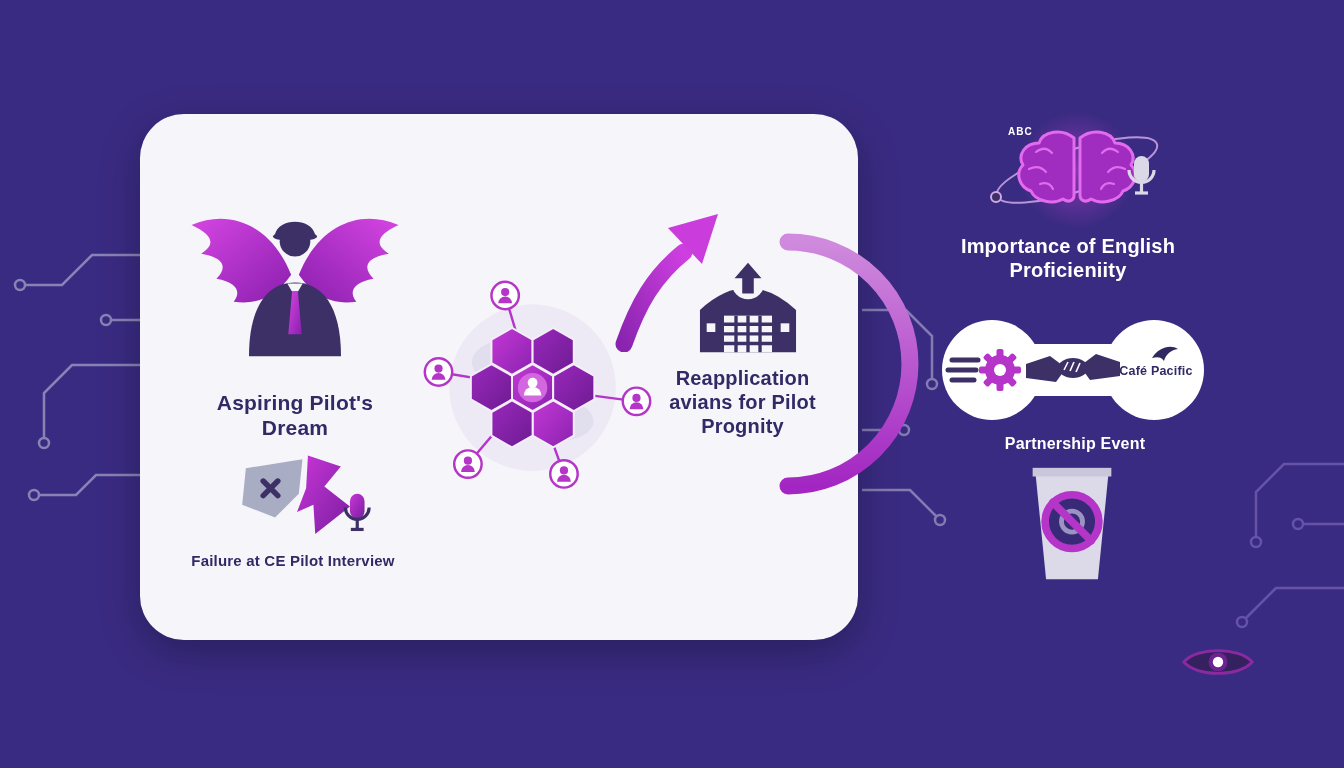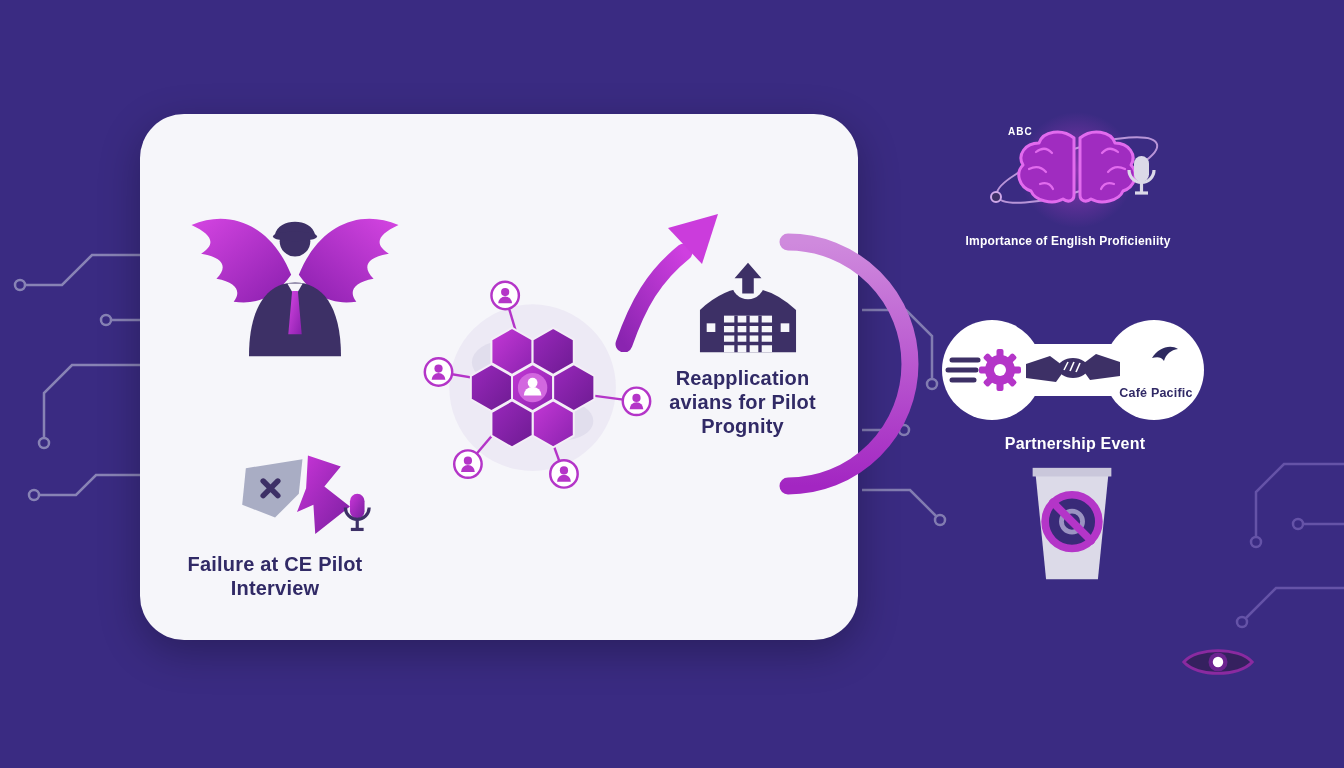"Importance of English Proficieniity" div.abs { font-size: 12px -> 20px }
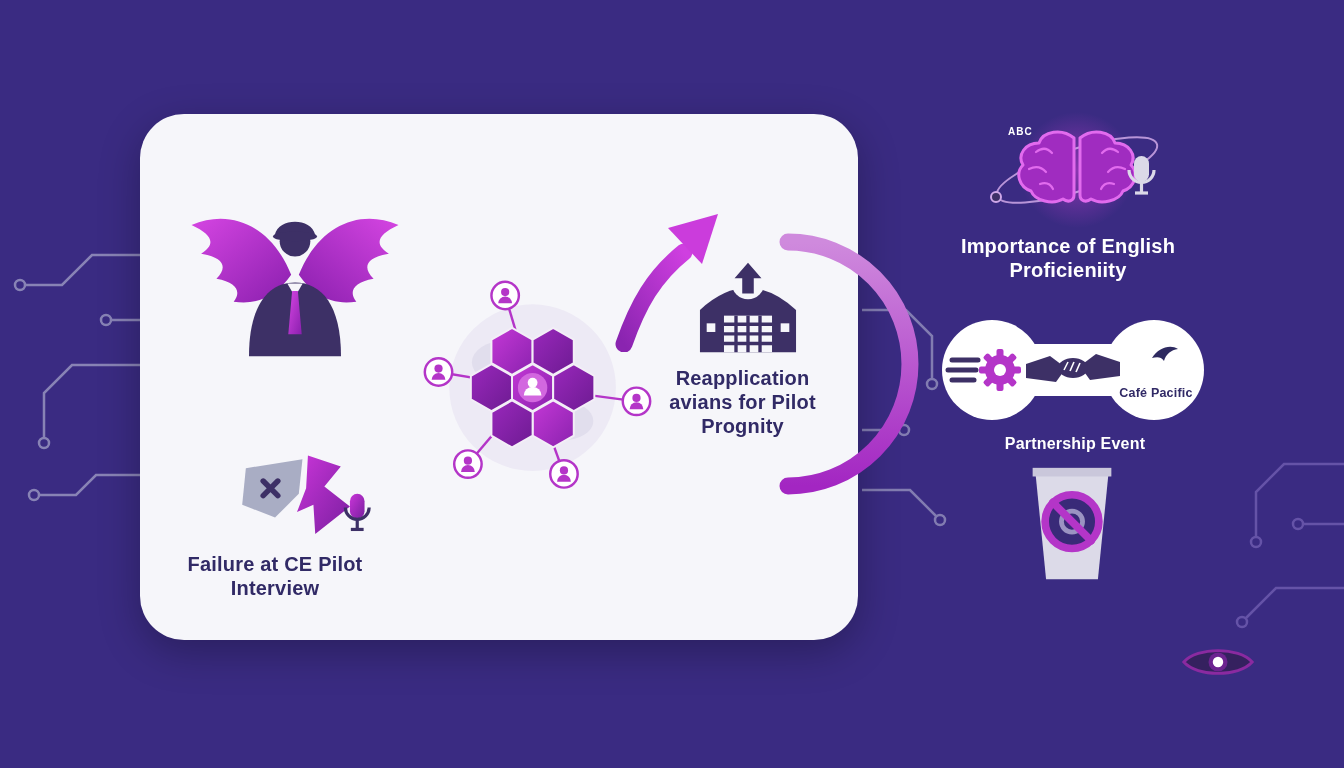"Café Pacific" div.abs { margin-top: 22px -> none }
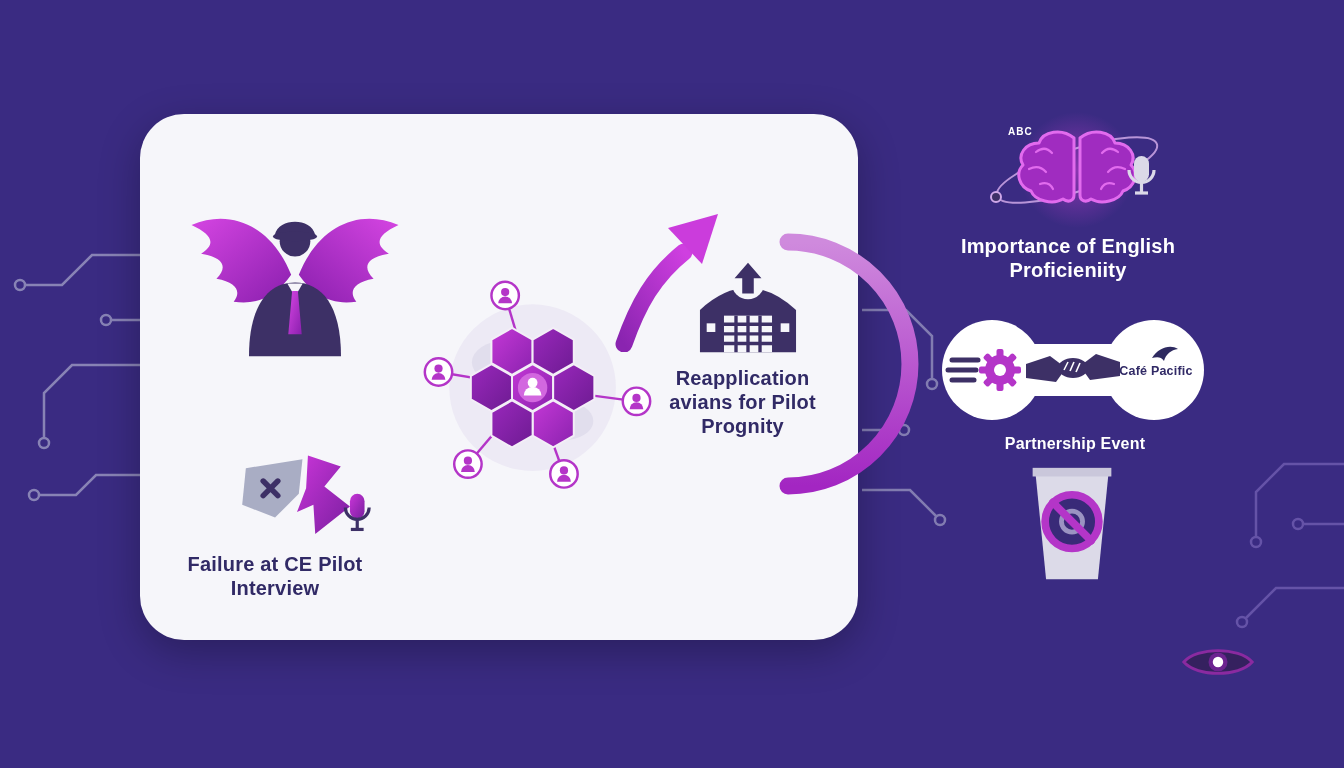"Aspiring Pilot's Dream" div.abs { html: none -> <div>Aspiring Pilot's Dream</div> }
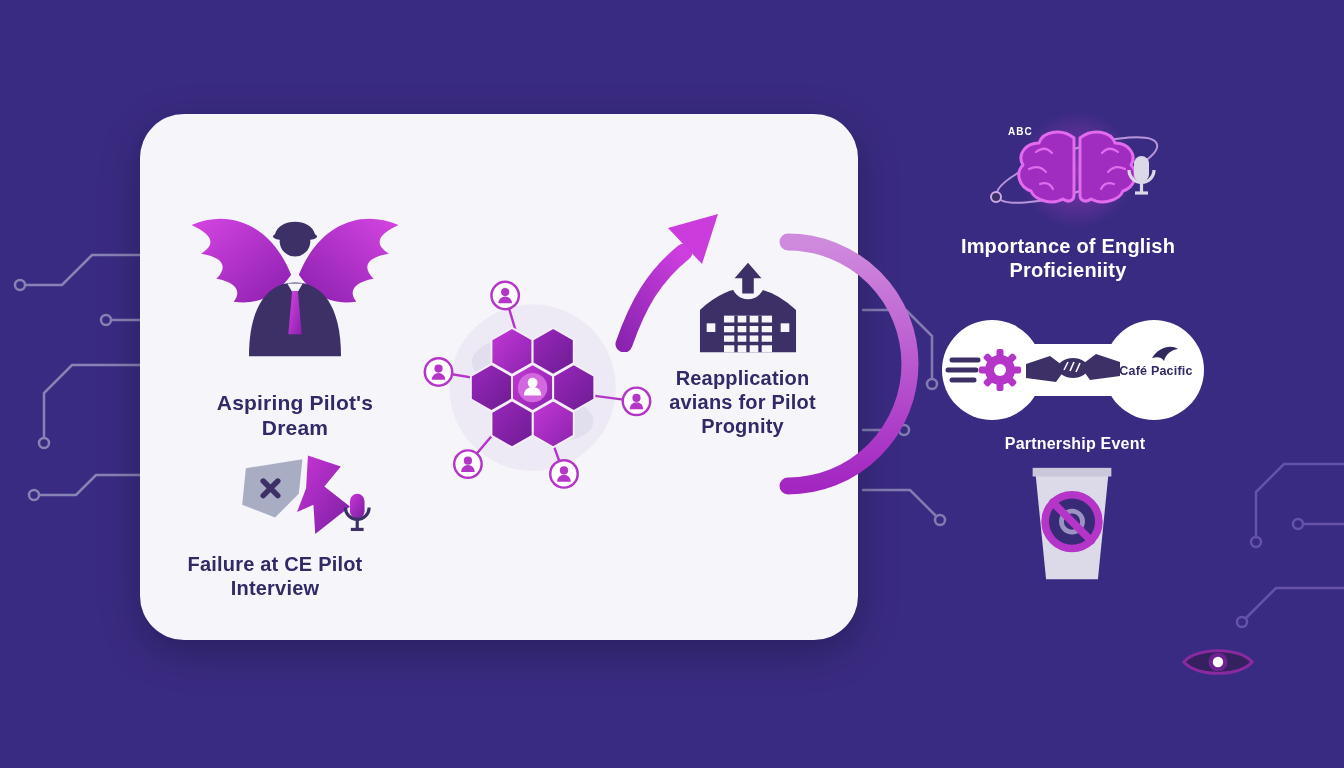"Failure at CE Pilot Interview" div.abs { font-size: 20px -> 15px; left: 160px -> 178px }
